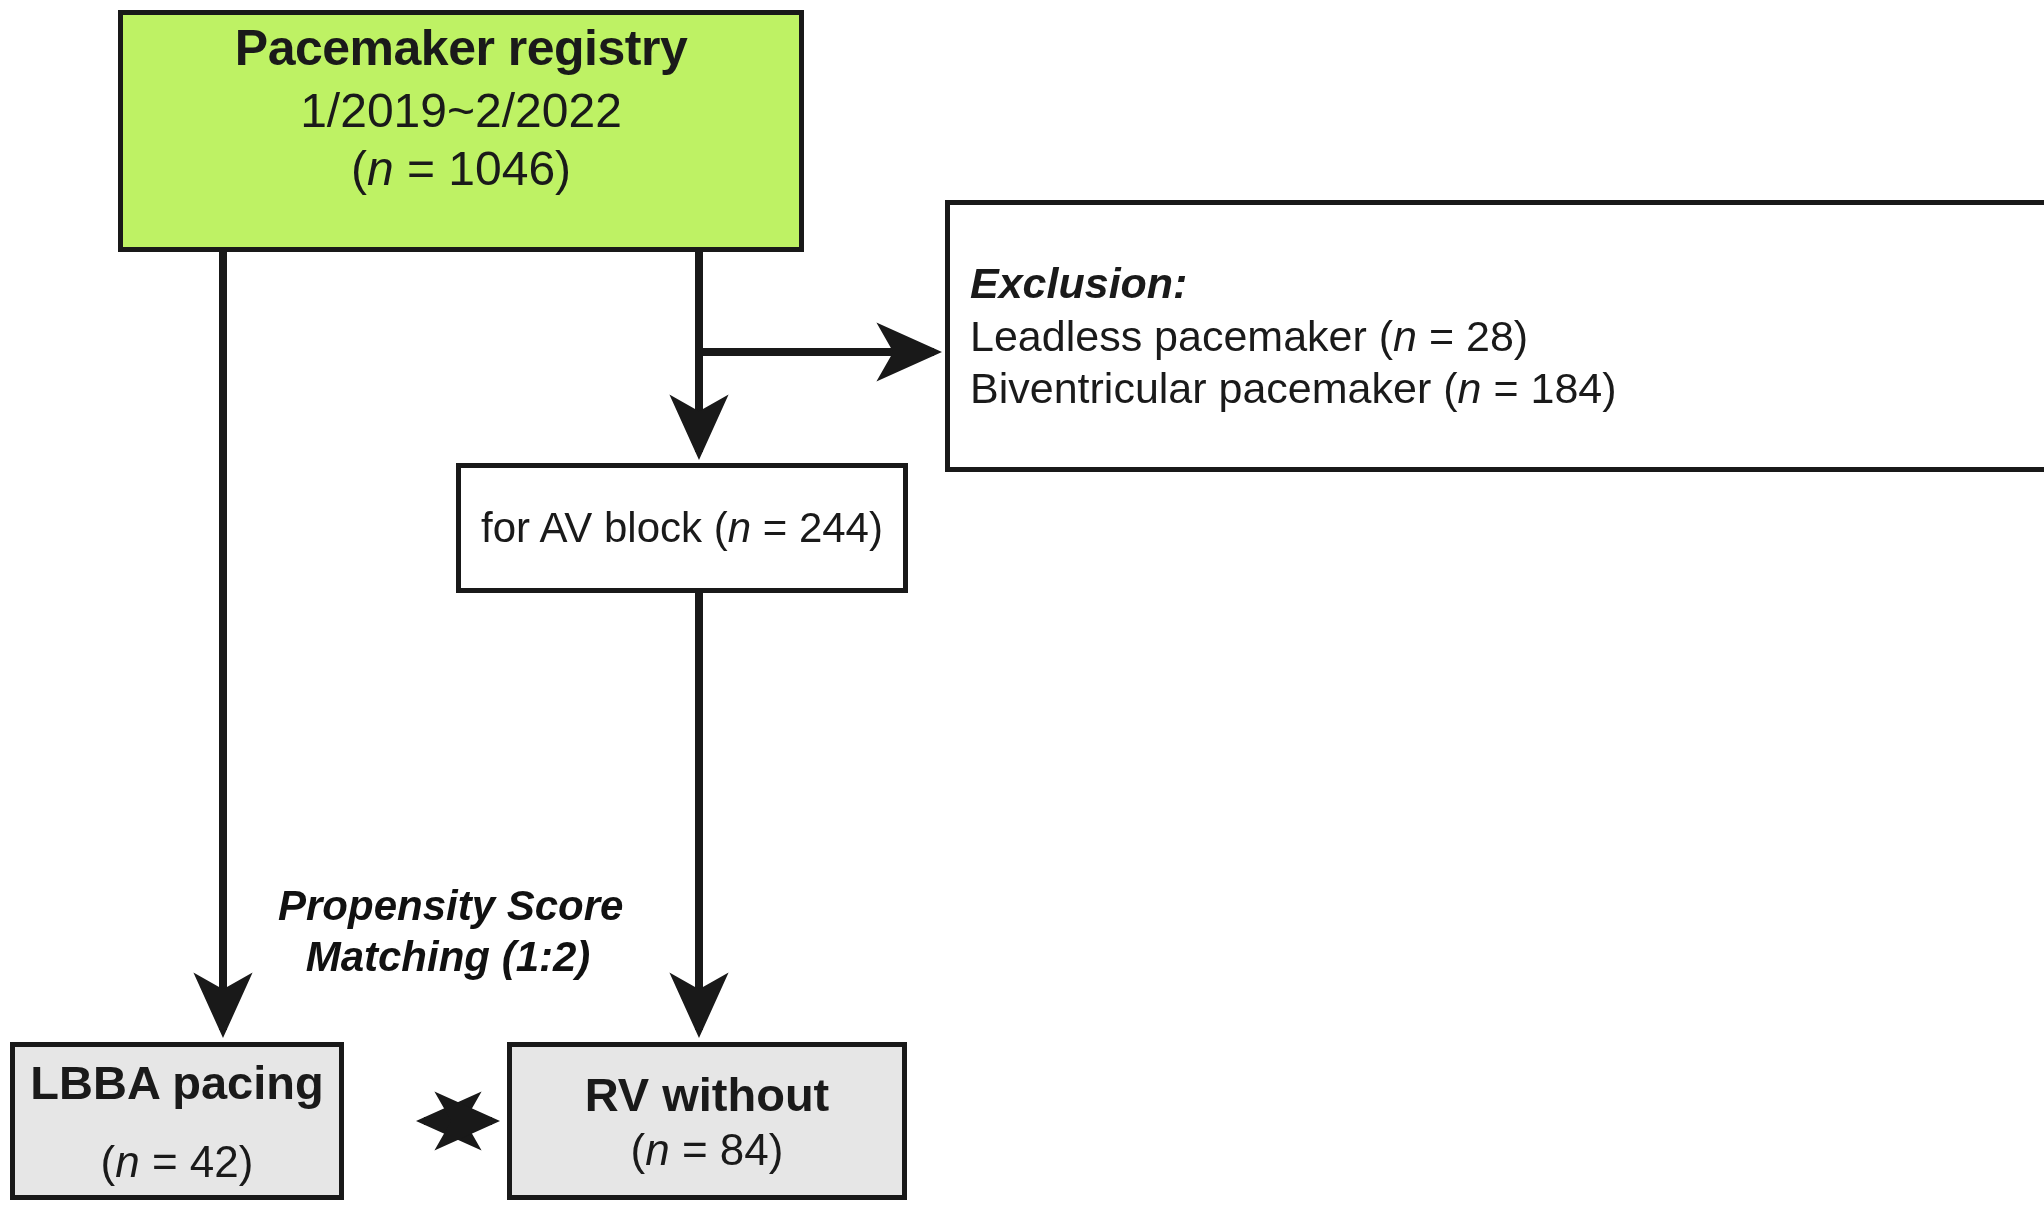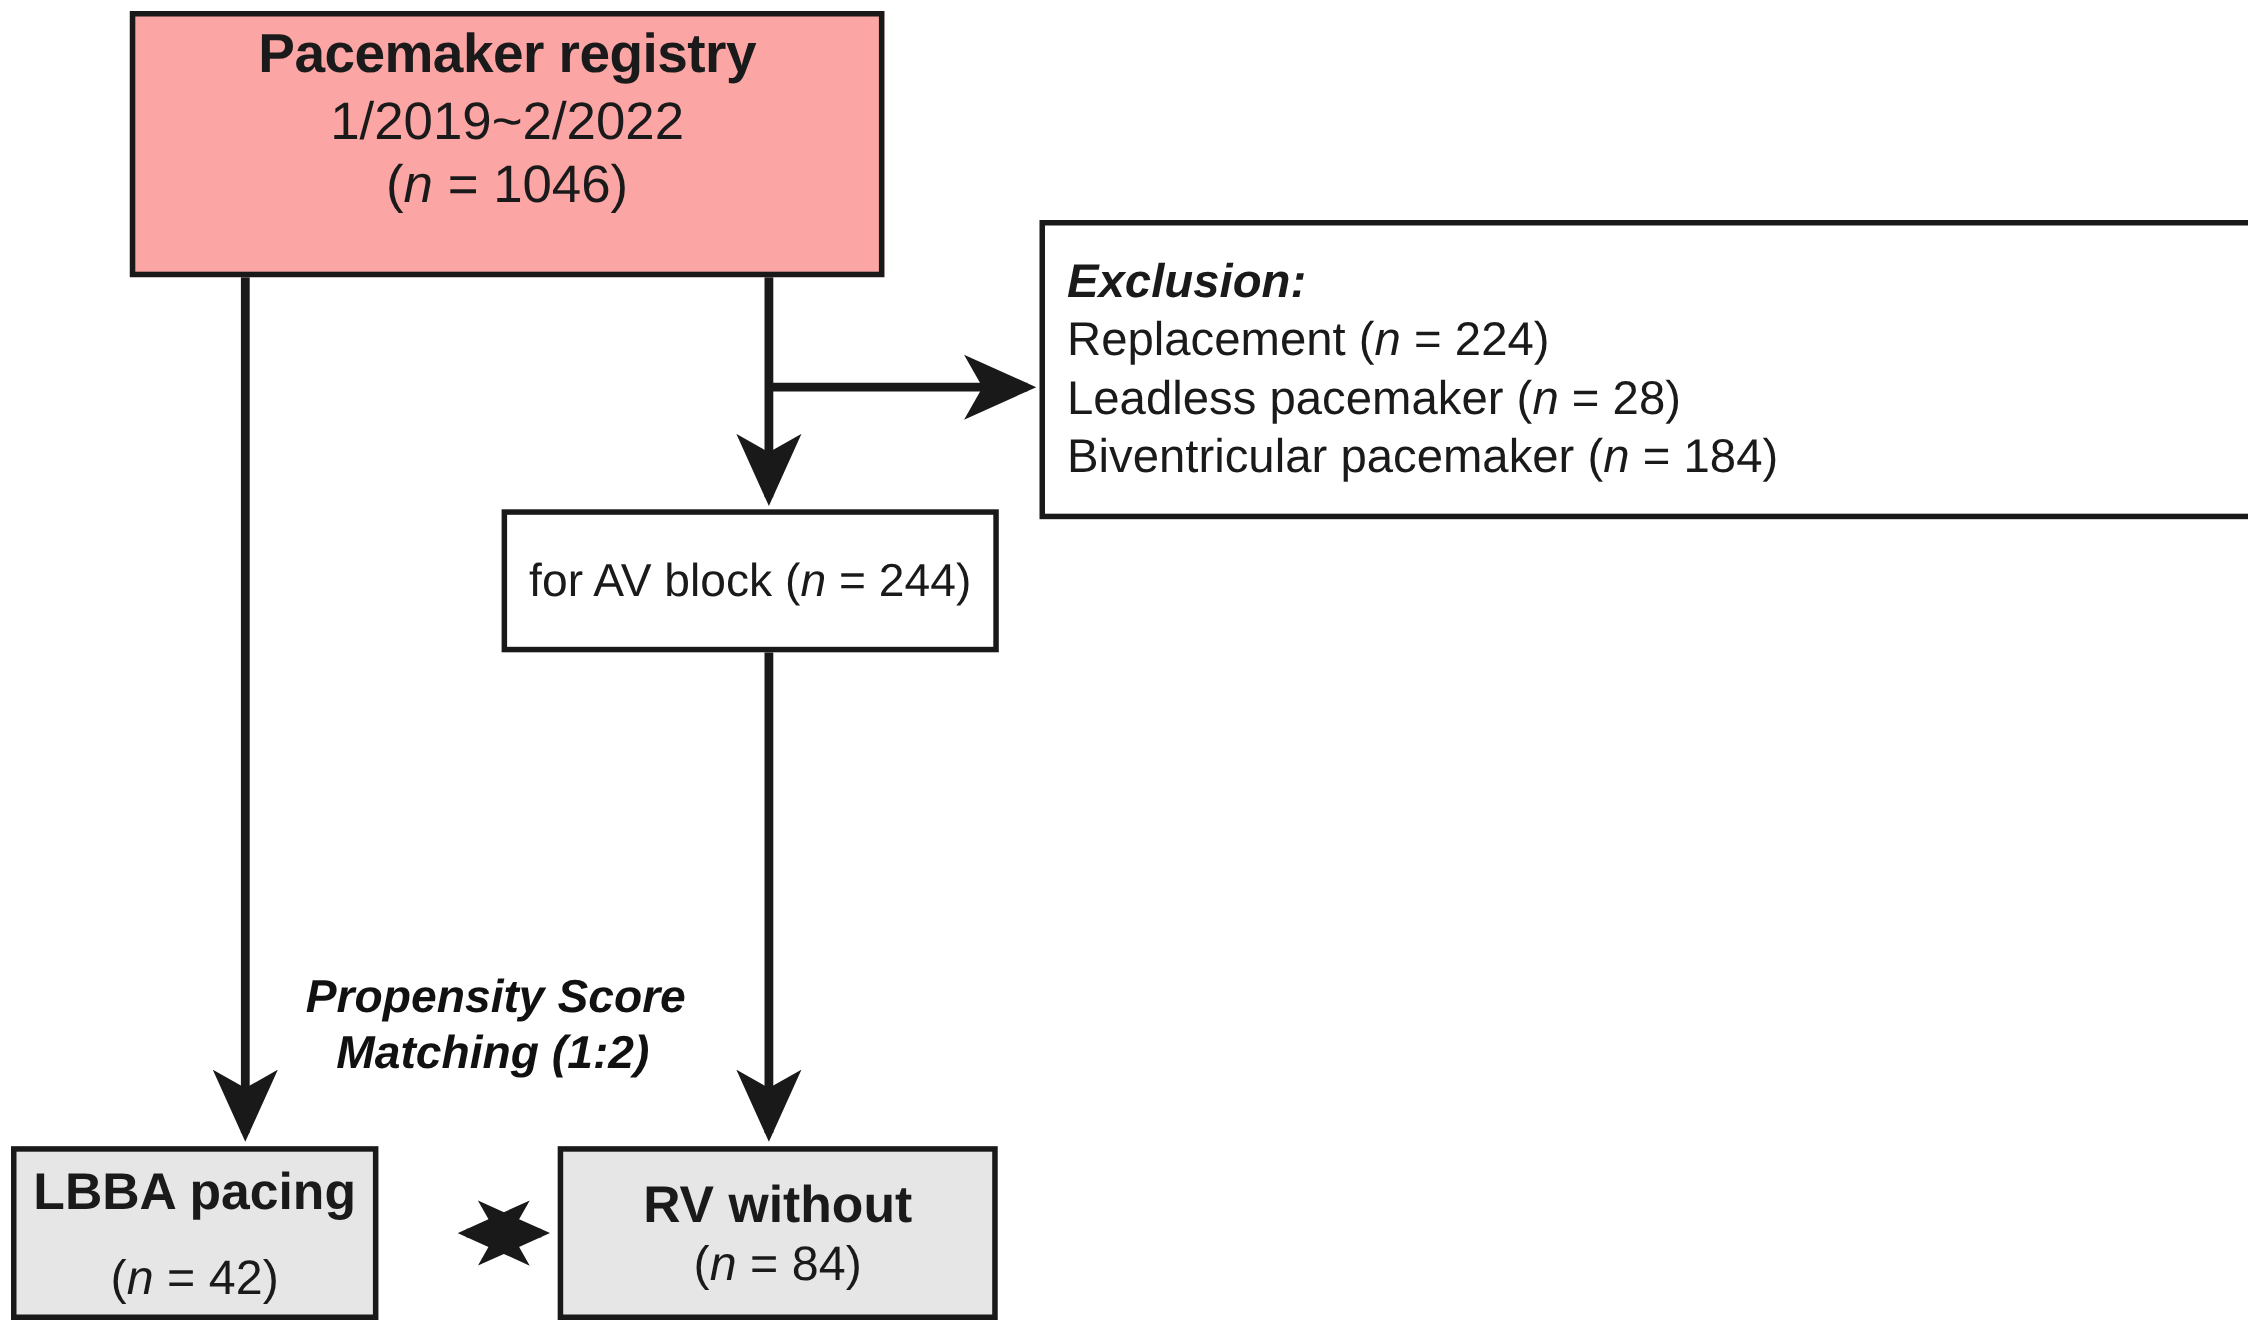"Pacemaker registry" #node-registry { background: #fca5a5 -> #bef264 }
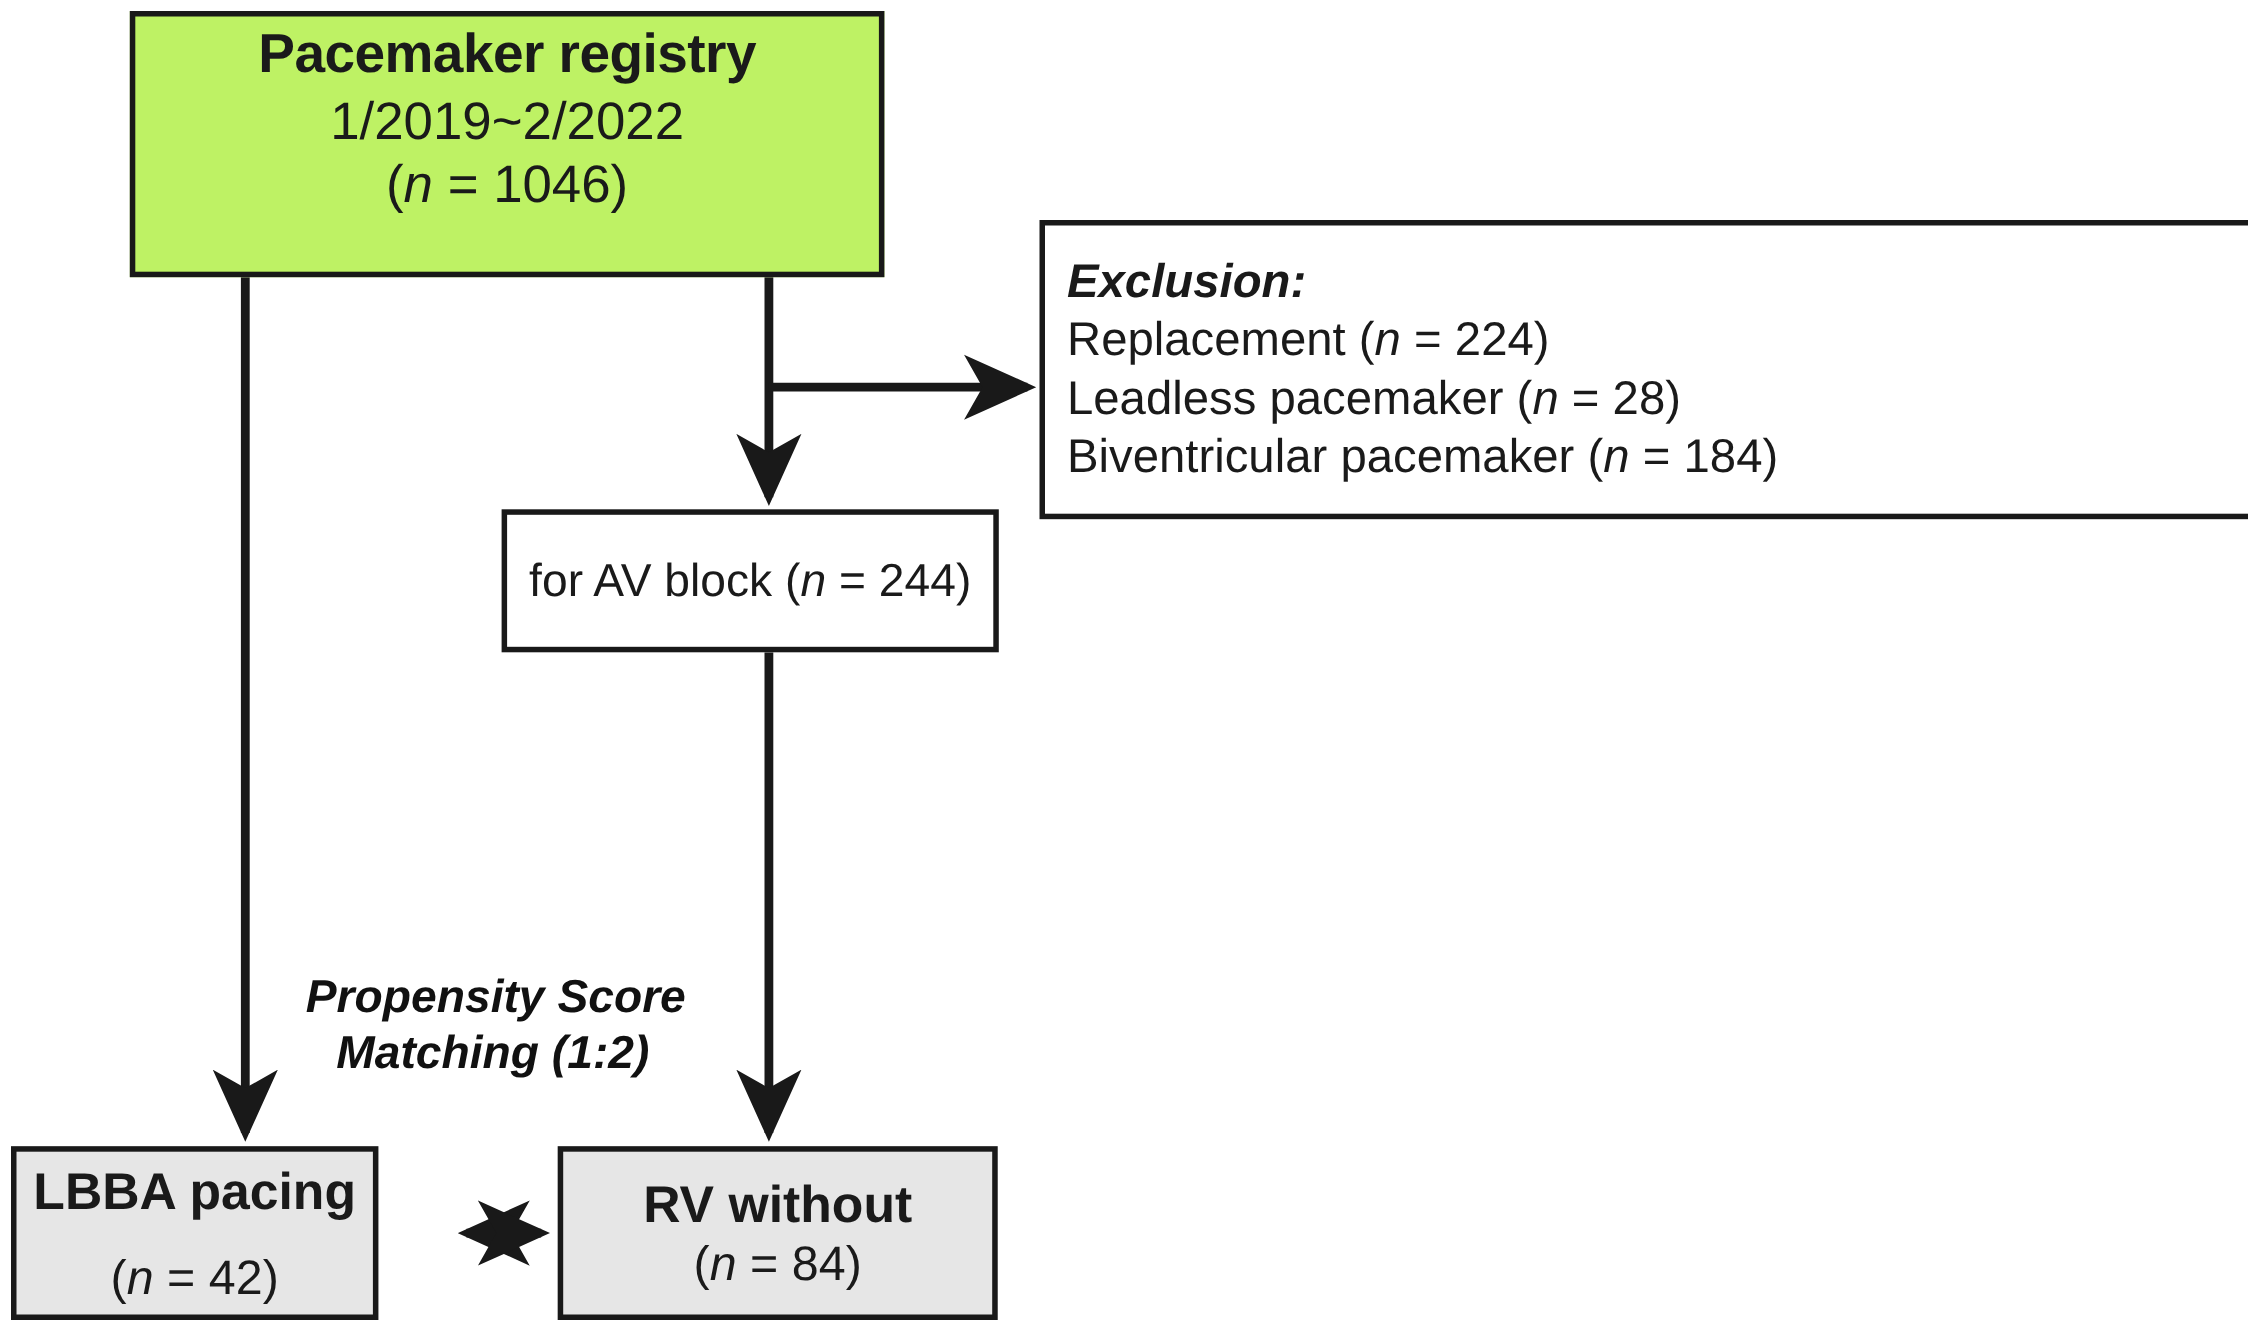"Replacement (n = 224)" span.line { html: <span><span>Replacement</span>&nbsp;(<span>n</span> = <span>224</span>)</span> -> none }
